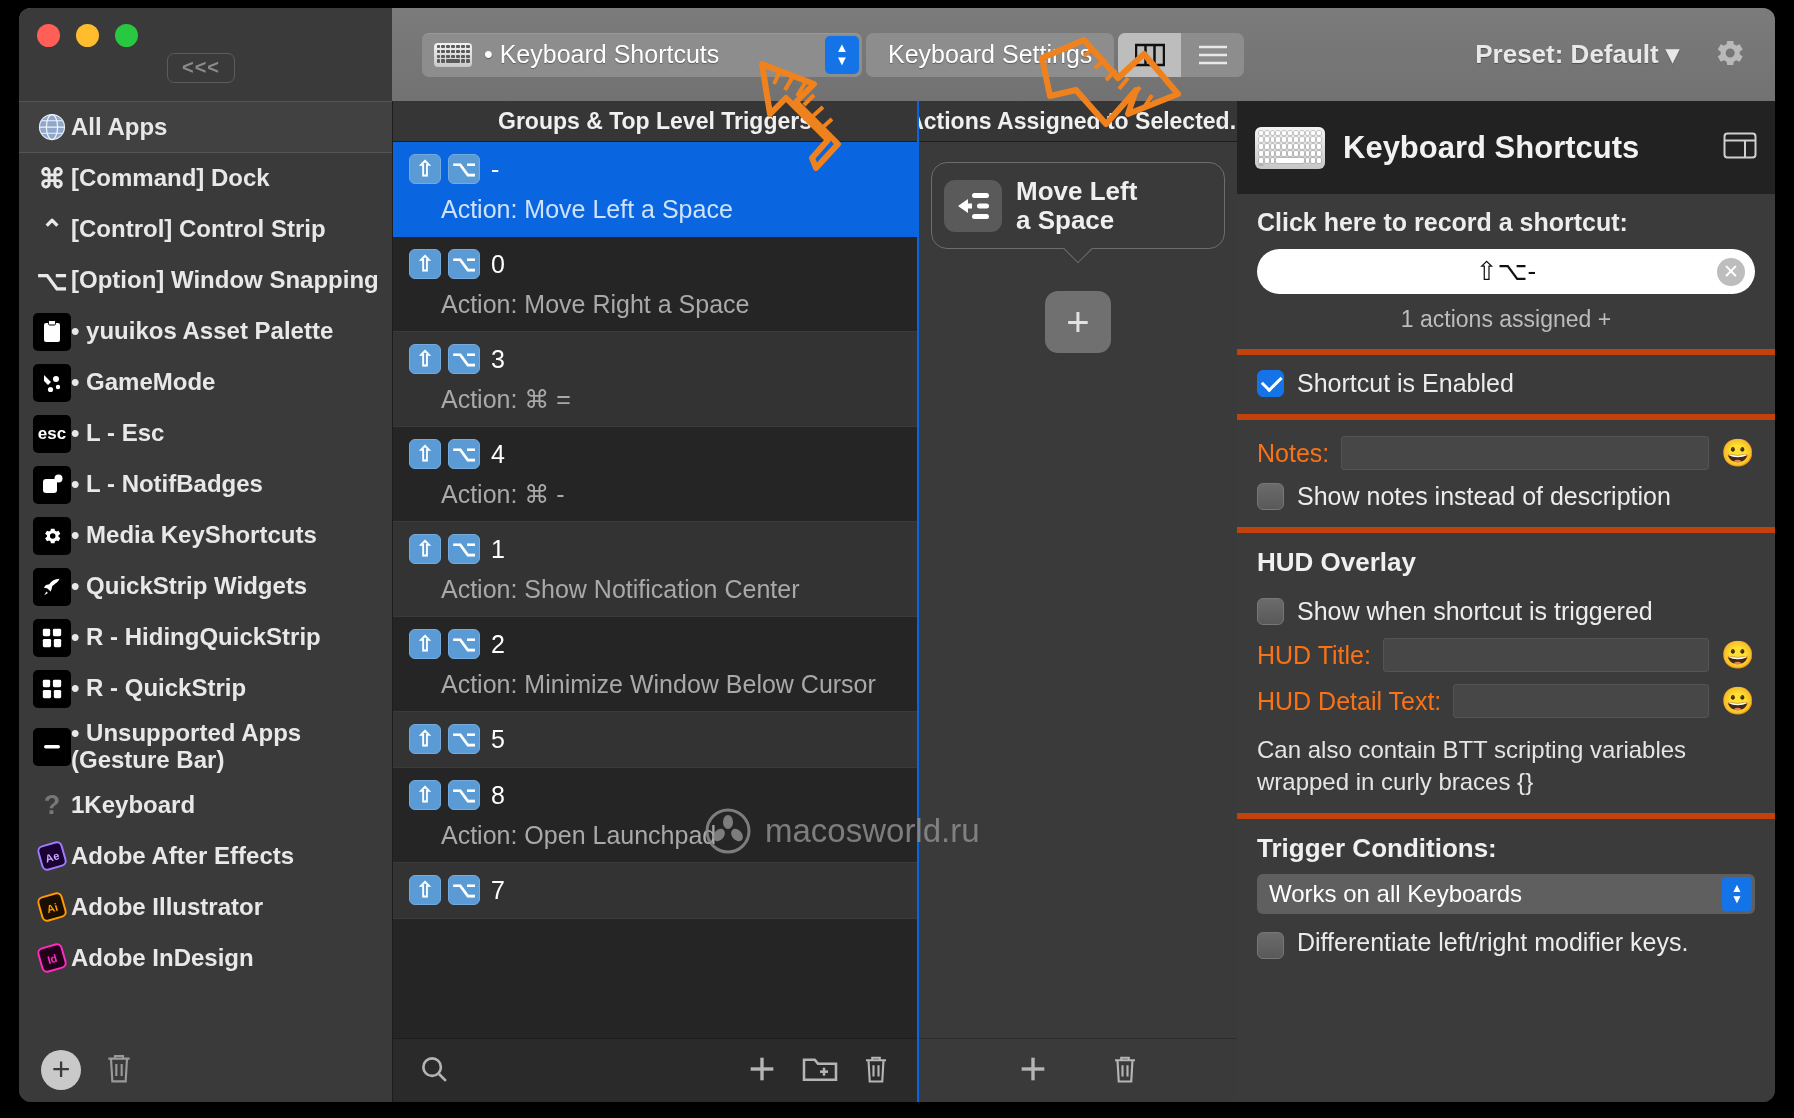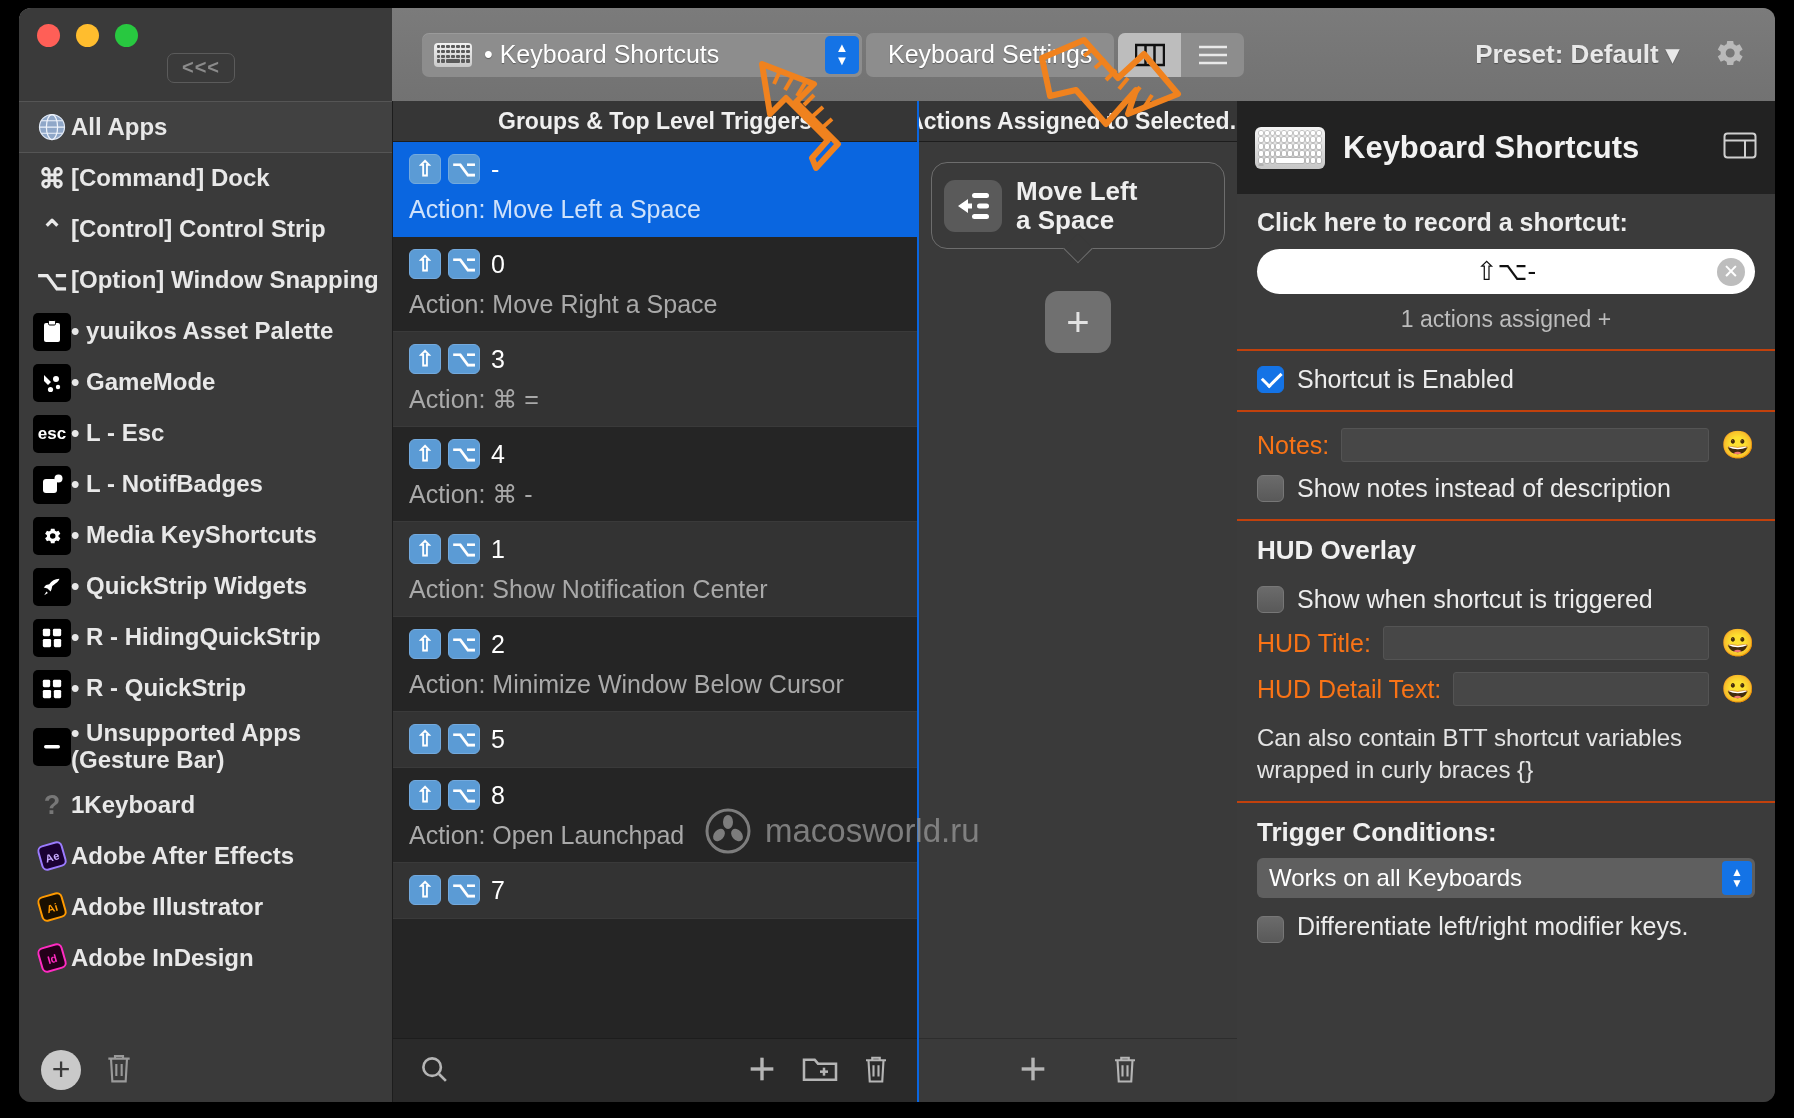"Action: Move Left a Space" .trig-sub { margin-left: none -> 32px }
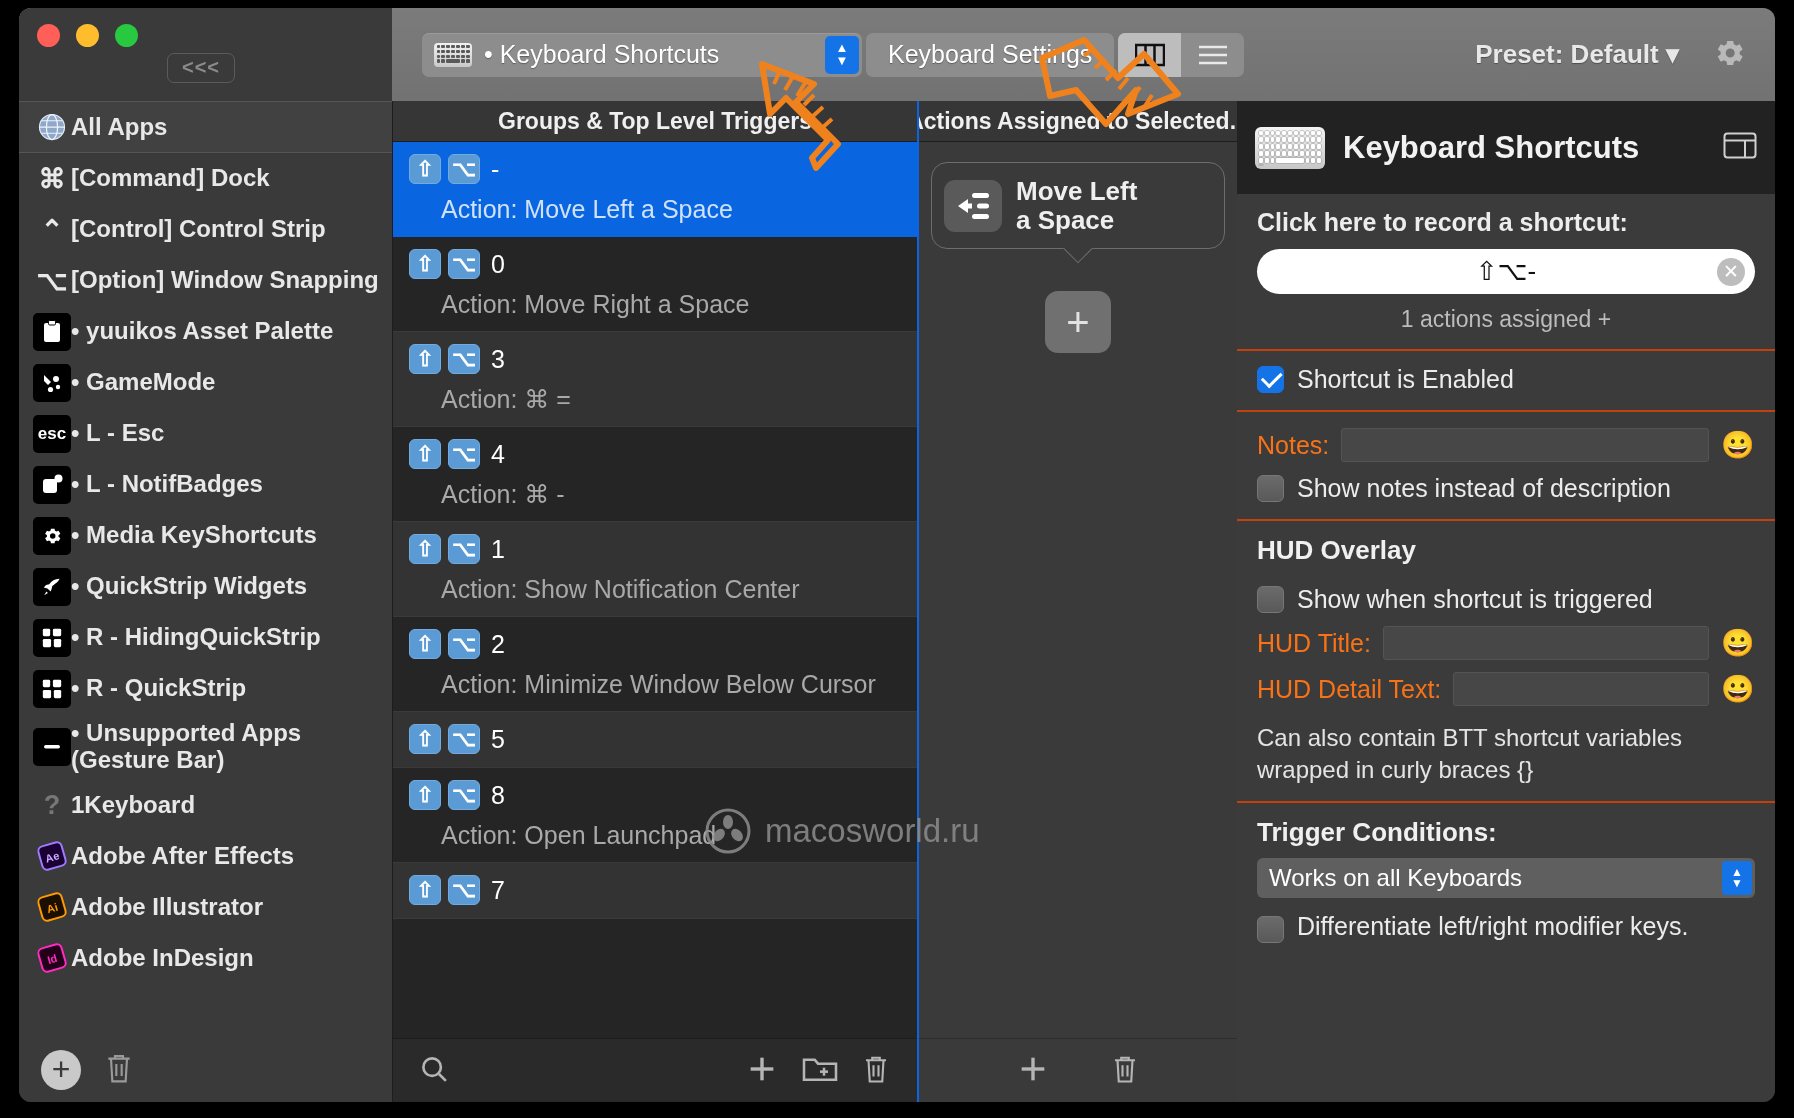"Click here to record a" .cfg-sec { border-bottom: 2px solid #c2410c -> 6px solid #c2410c }
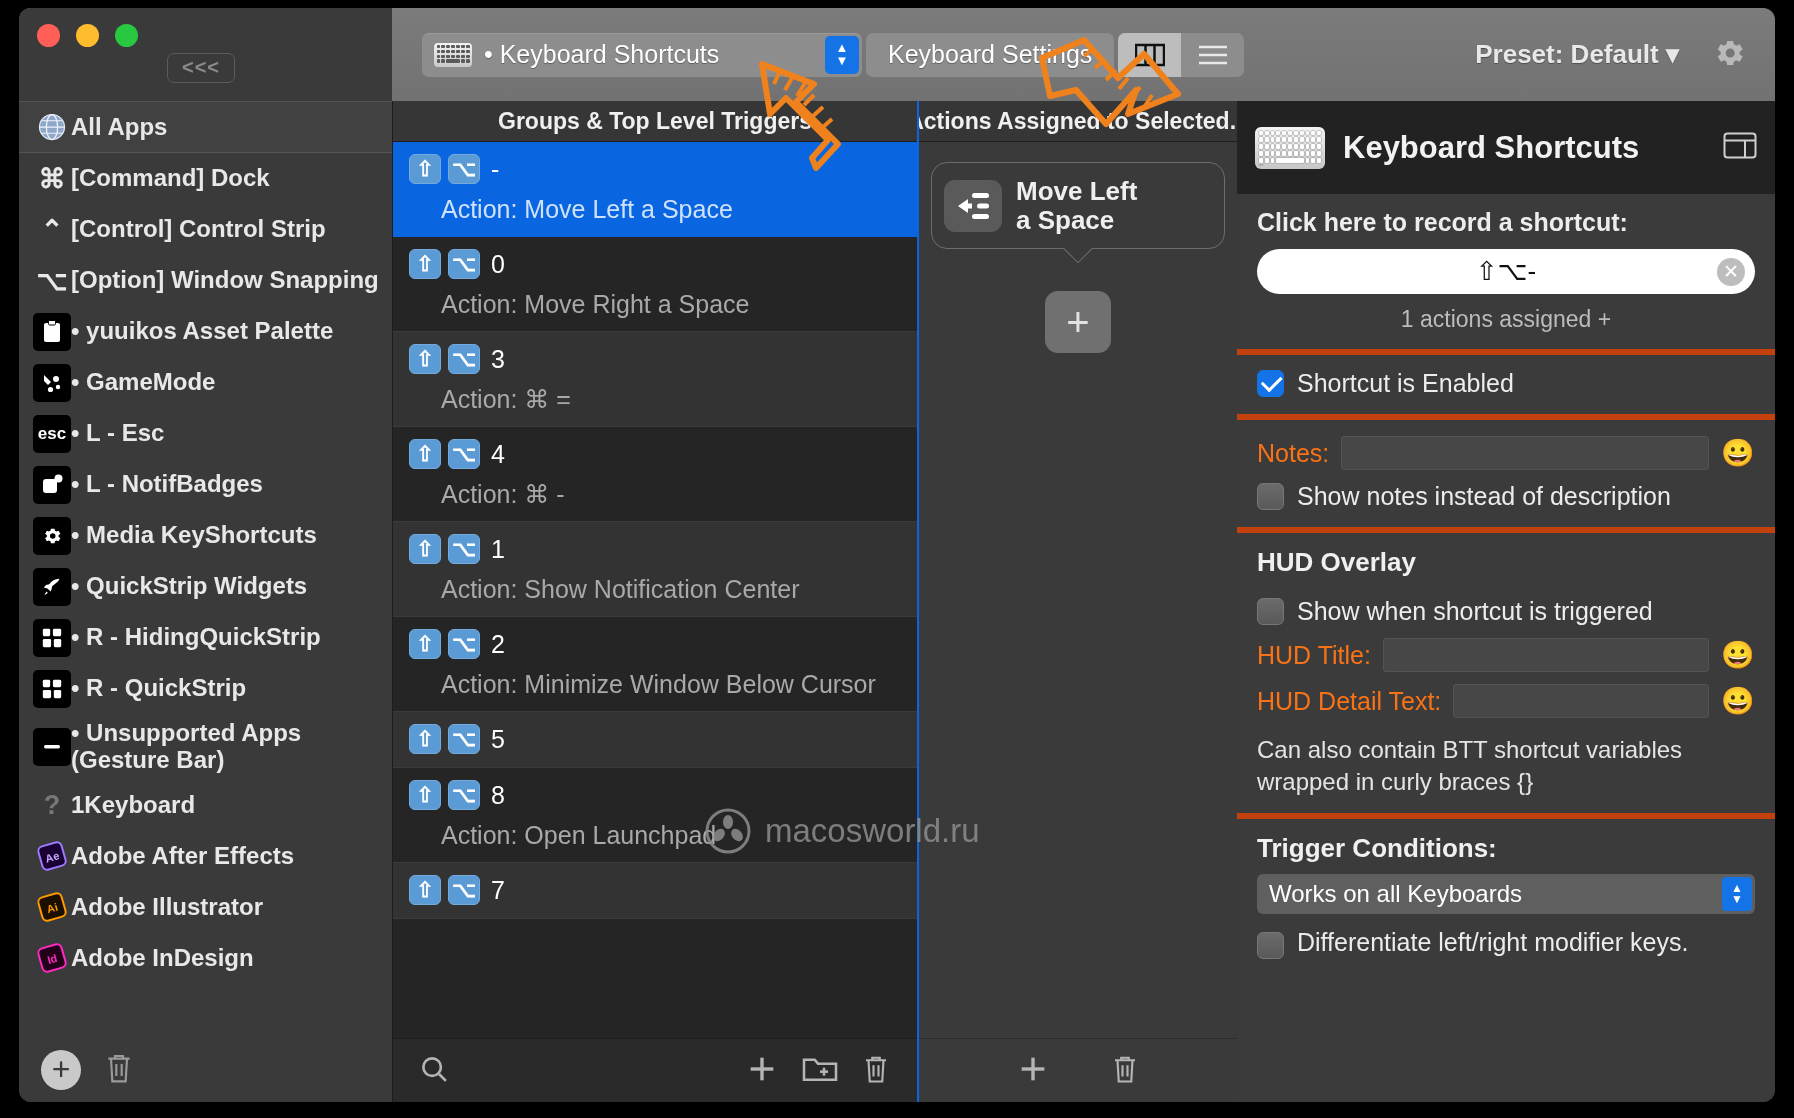"Can also contain BTT shortcut" div.cfg-desc { text: shortcut -> scripting }
